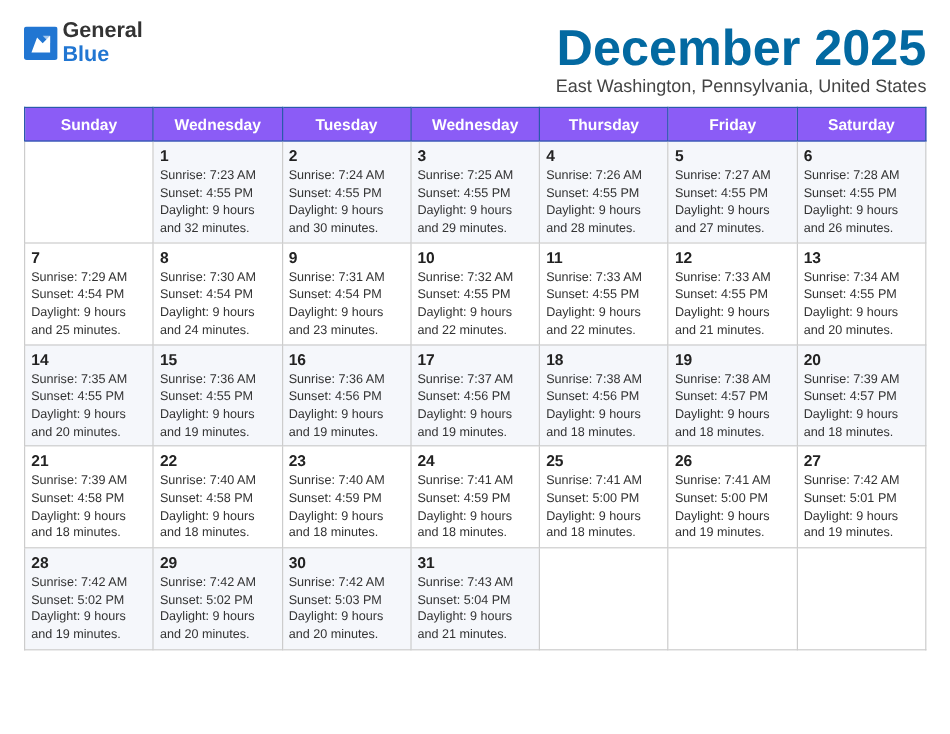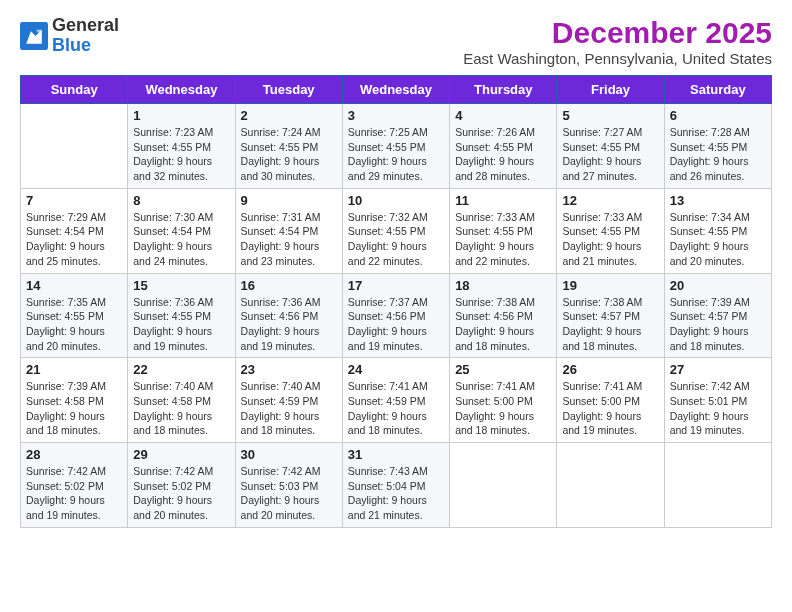"December 2025" .month-title { color: #a21caf -> #0369a1; font-size: 30px -> 42px }
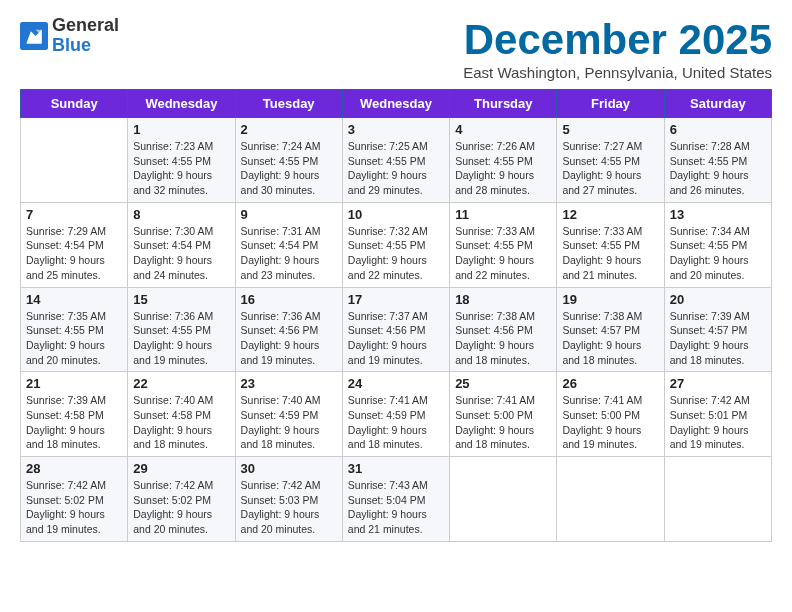"Sunday" .calendar thead tr th { background: #6d28d9 -> #8b5cf6 }
